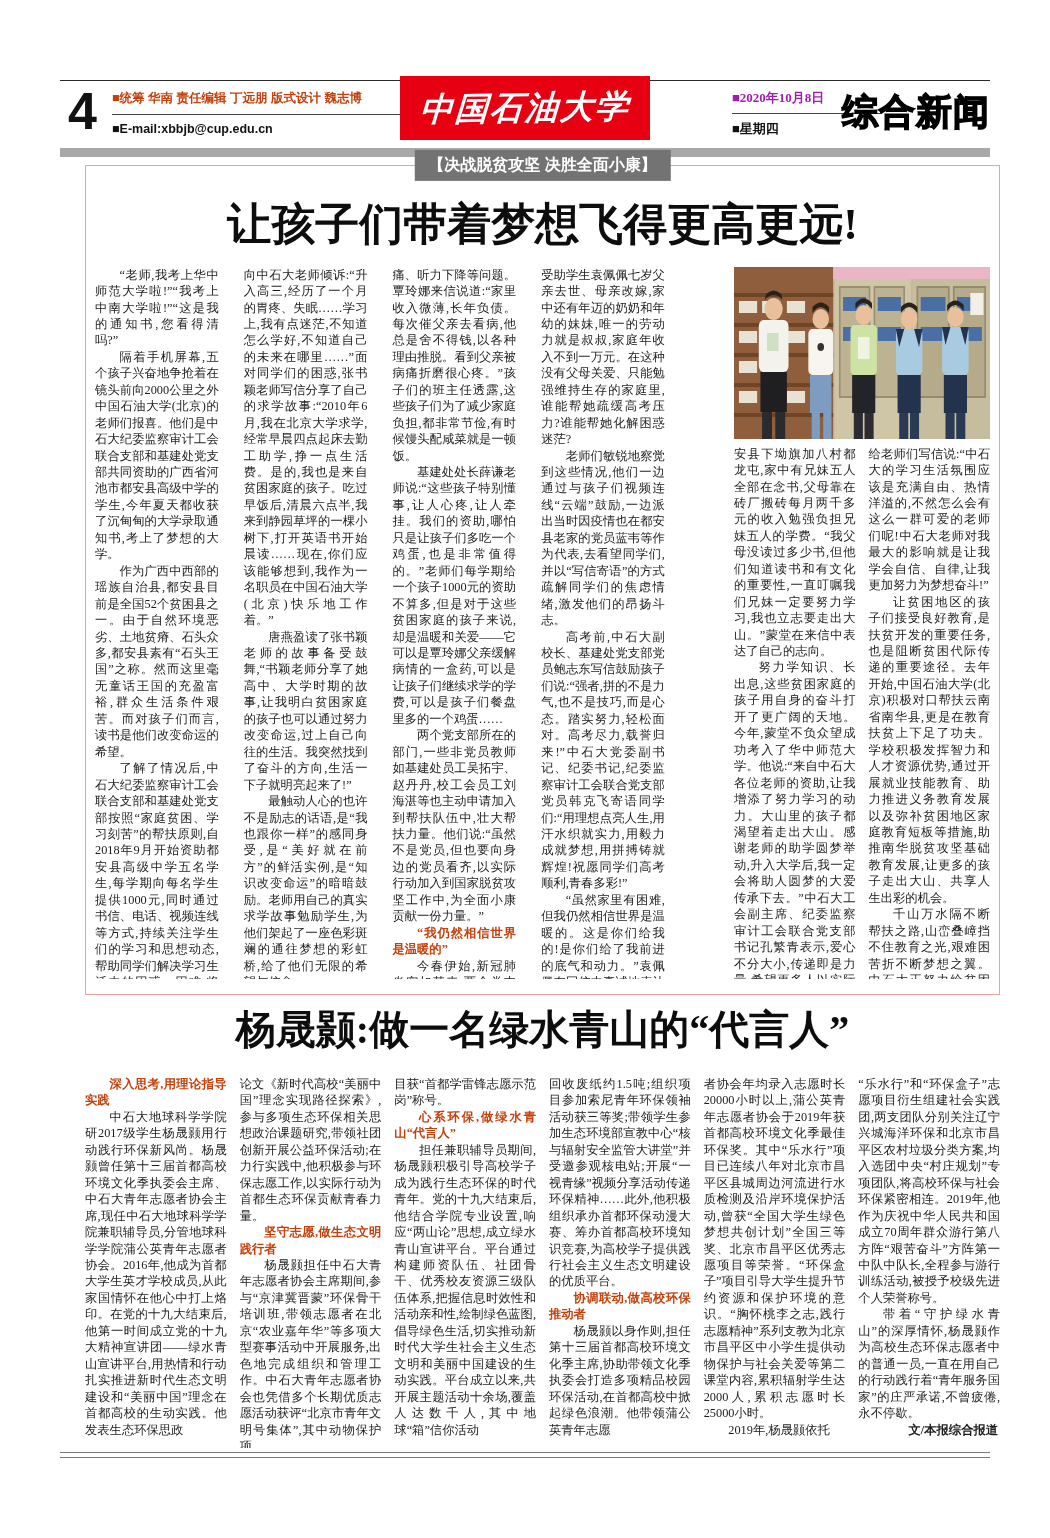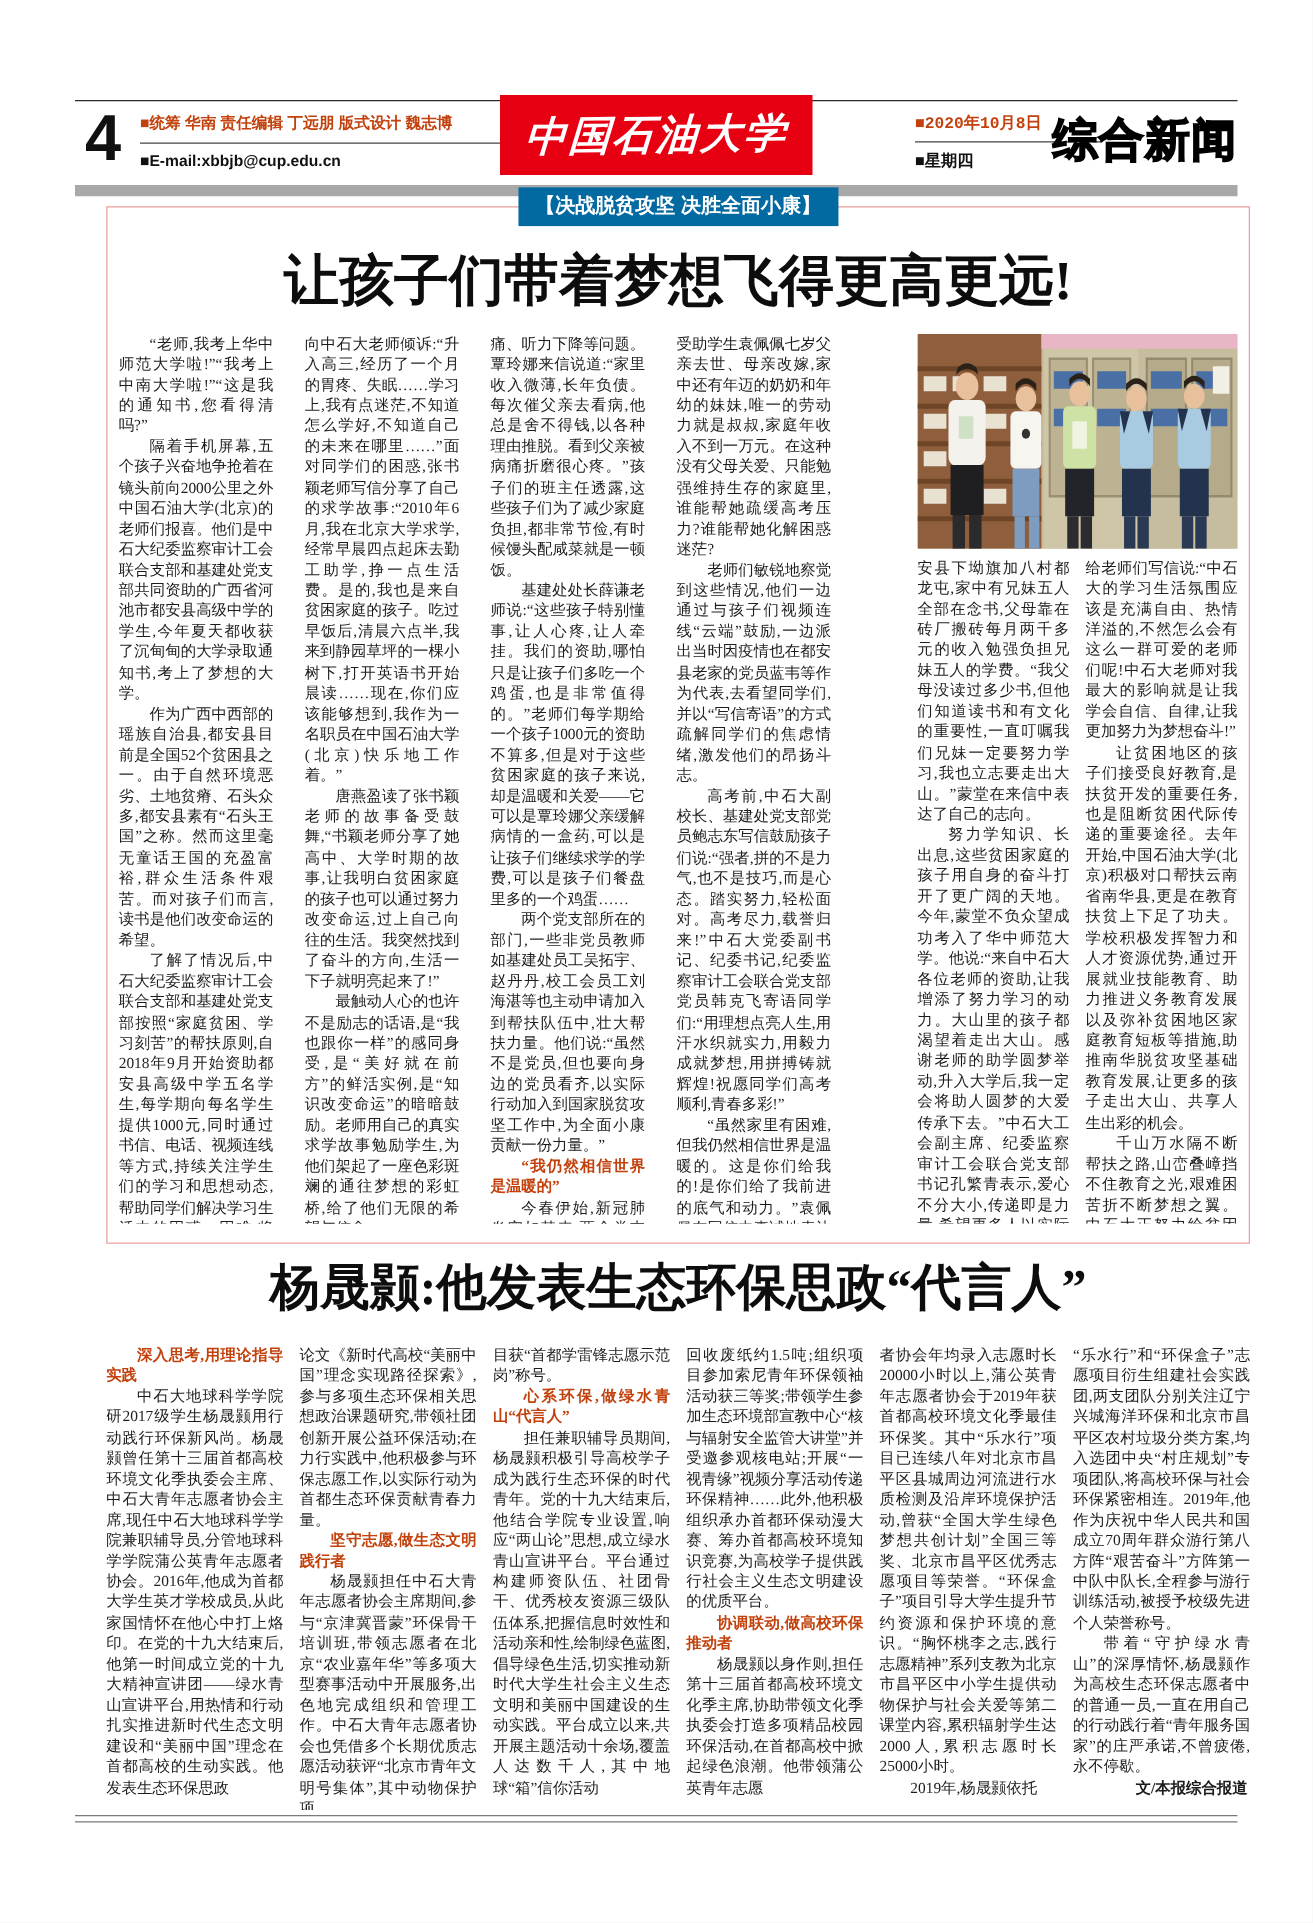"■2020年10月8日" .hdr-right .row1 { color: #c2410c -> #a21caf; font-family: Liberation Mono, monospace -> Liberation Serif, serif }
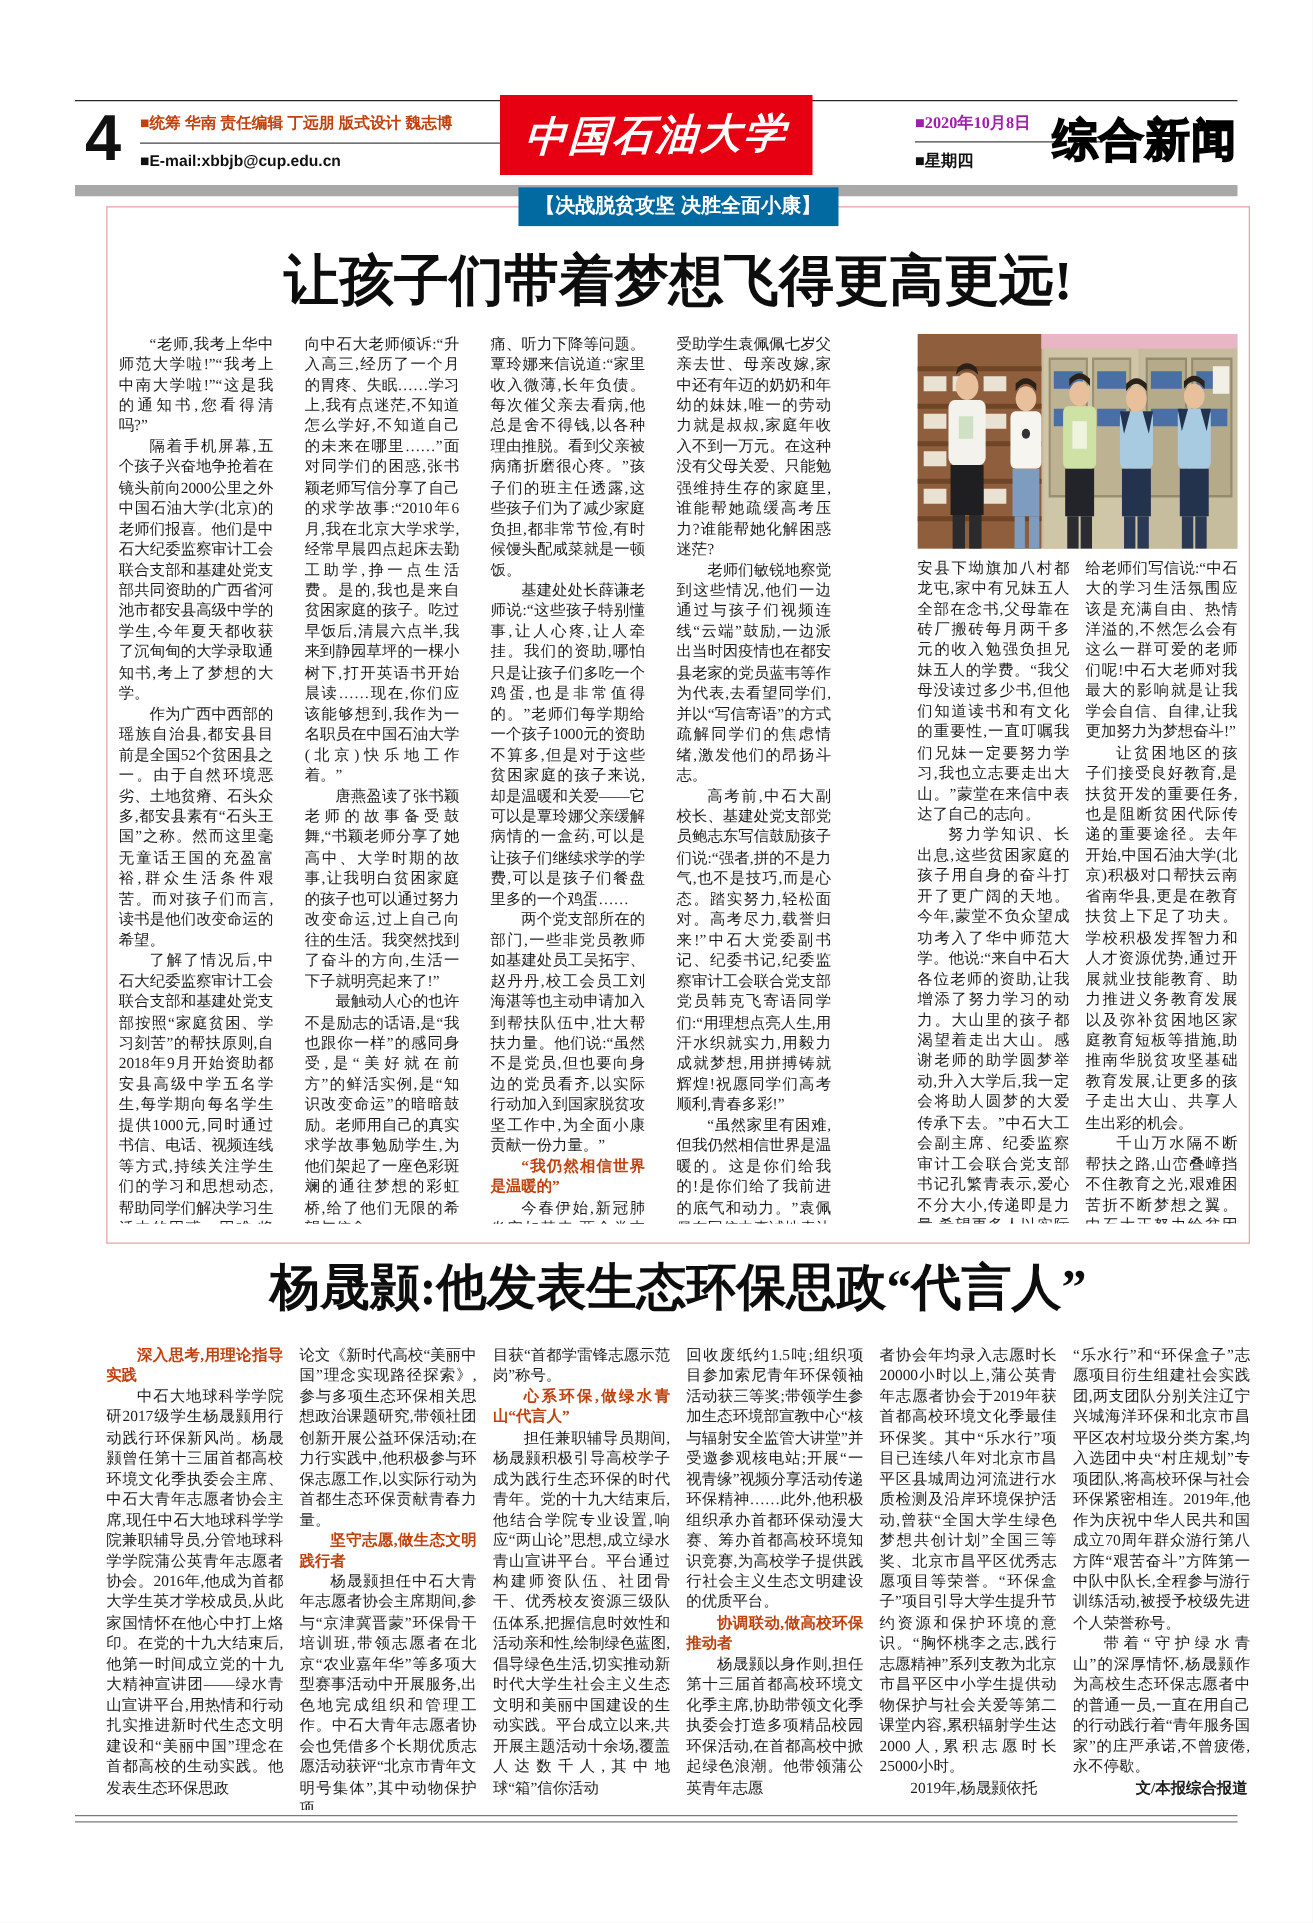"【决战脱贫攻坚 决胜全面小康】" .banner { background: #0369a1 -> #737373 }
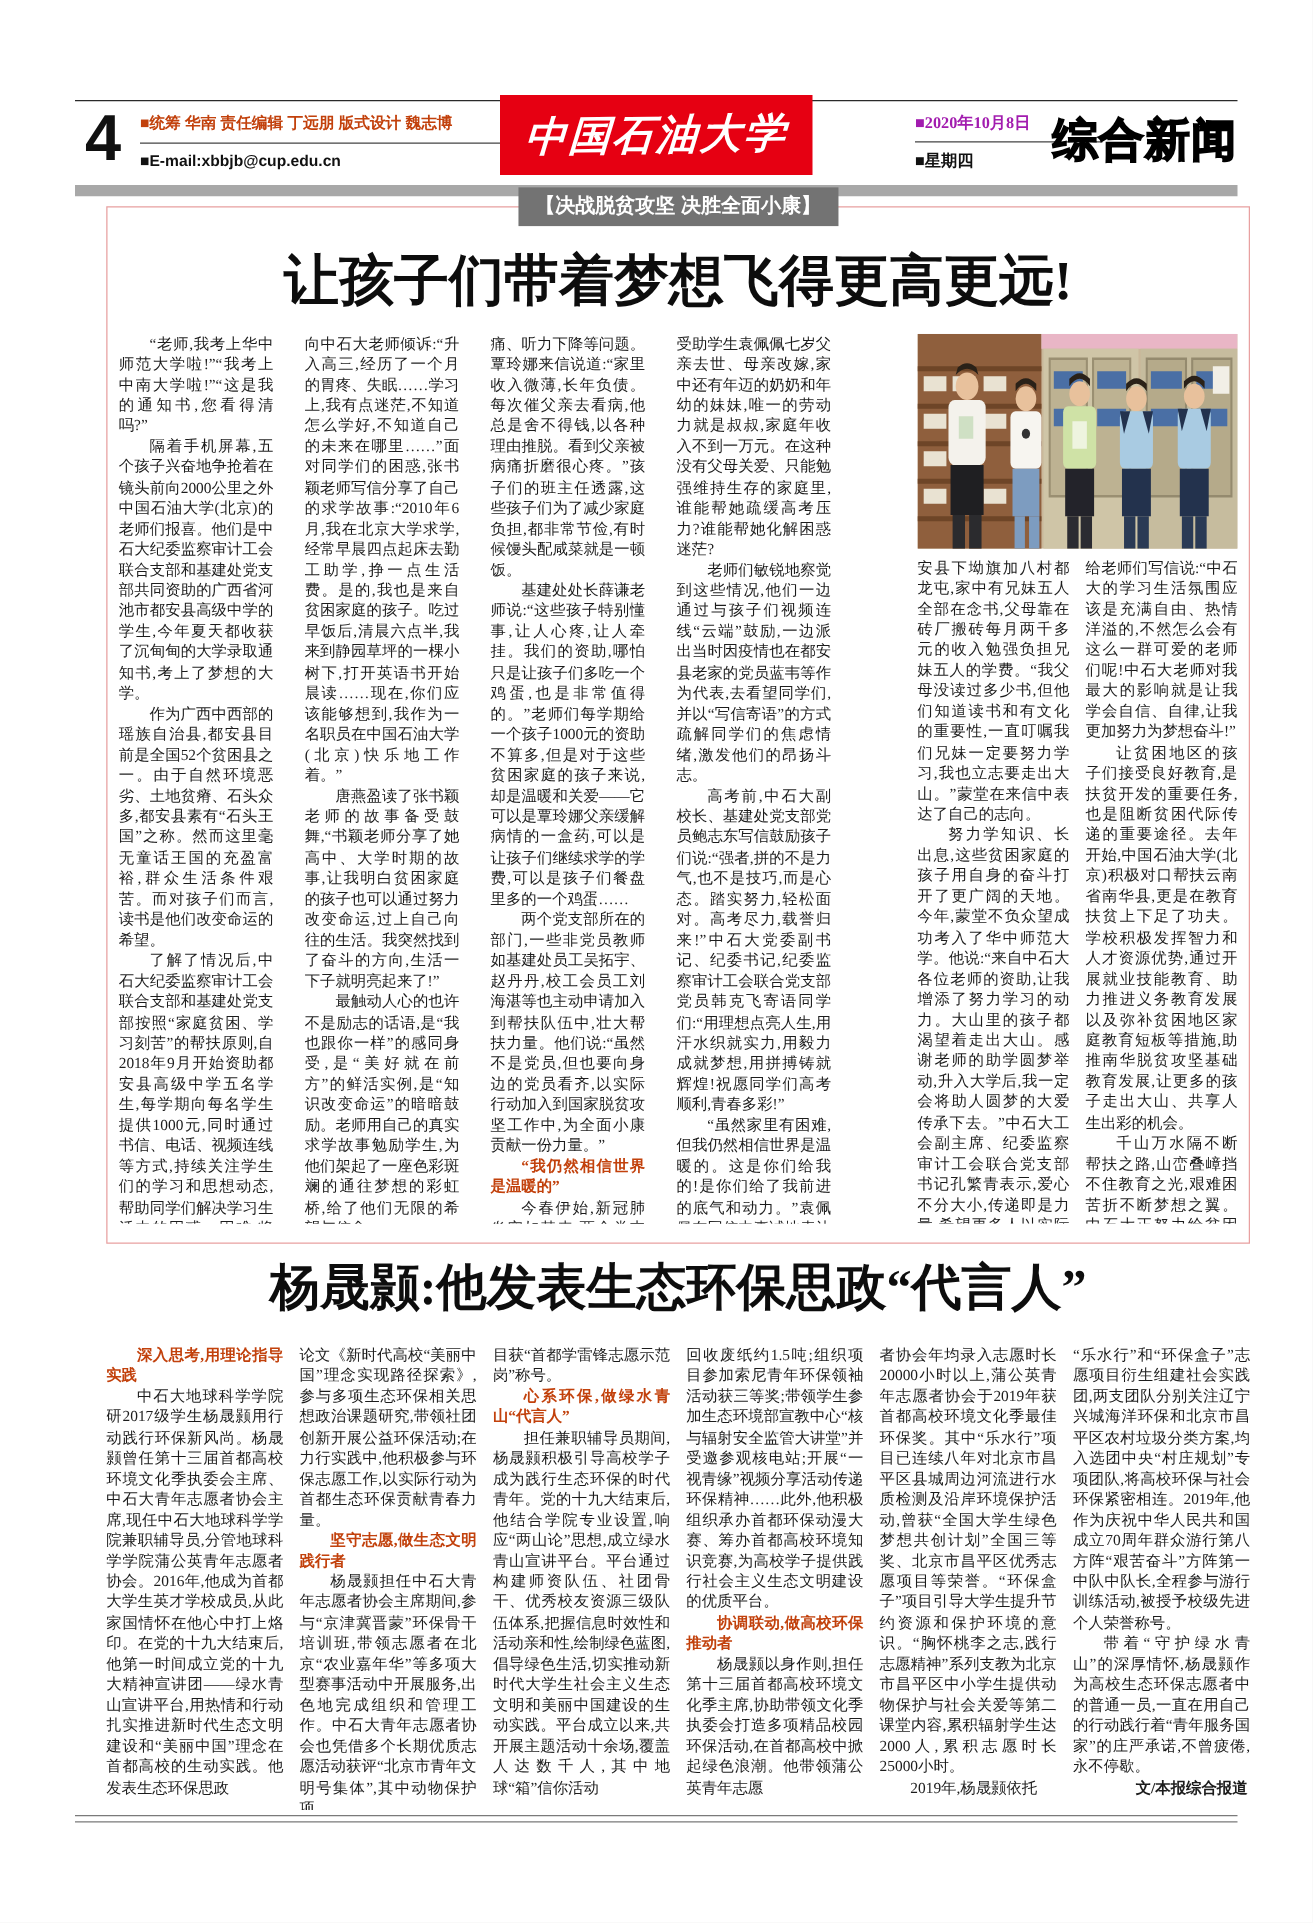"杨晟颢:他发表生态环保思政“代言人”" h2.headline2 { text: :他发表生态环保思政 -> :做一名绿水青山的 }
